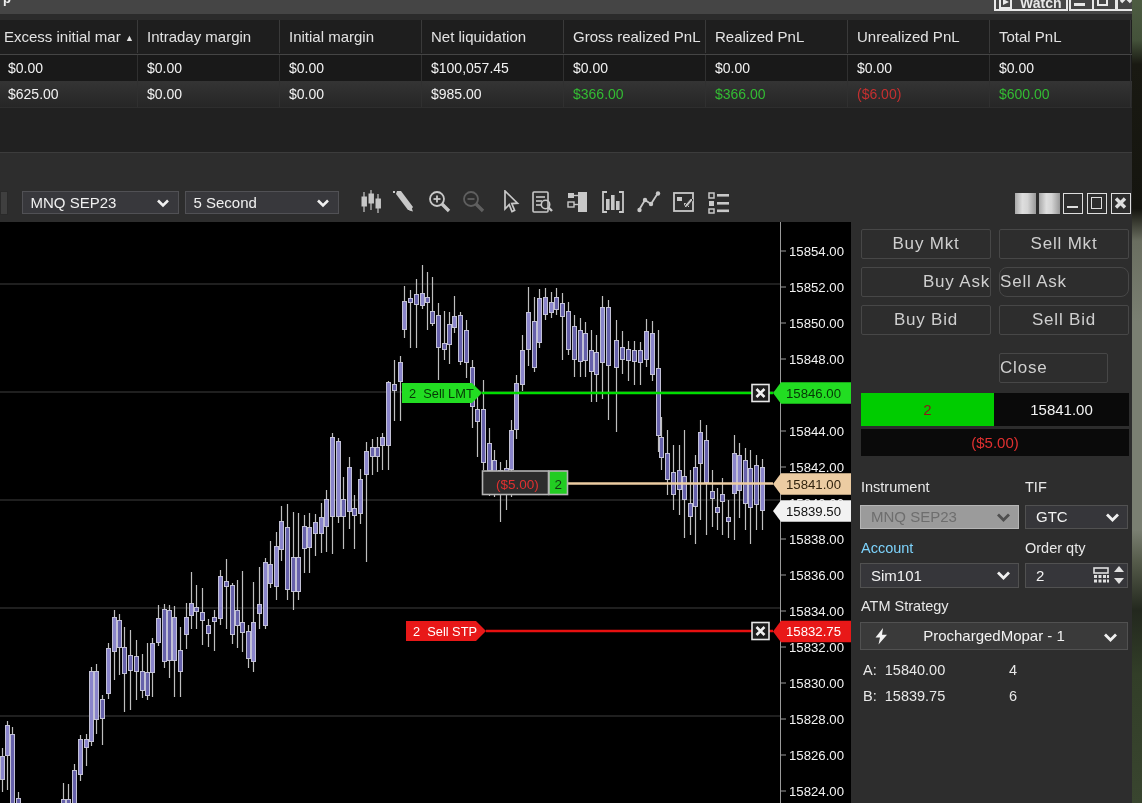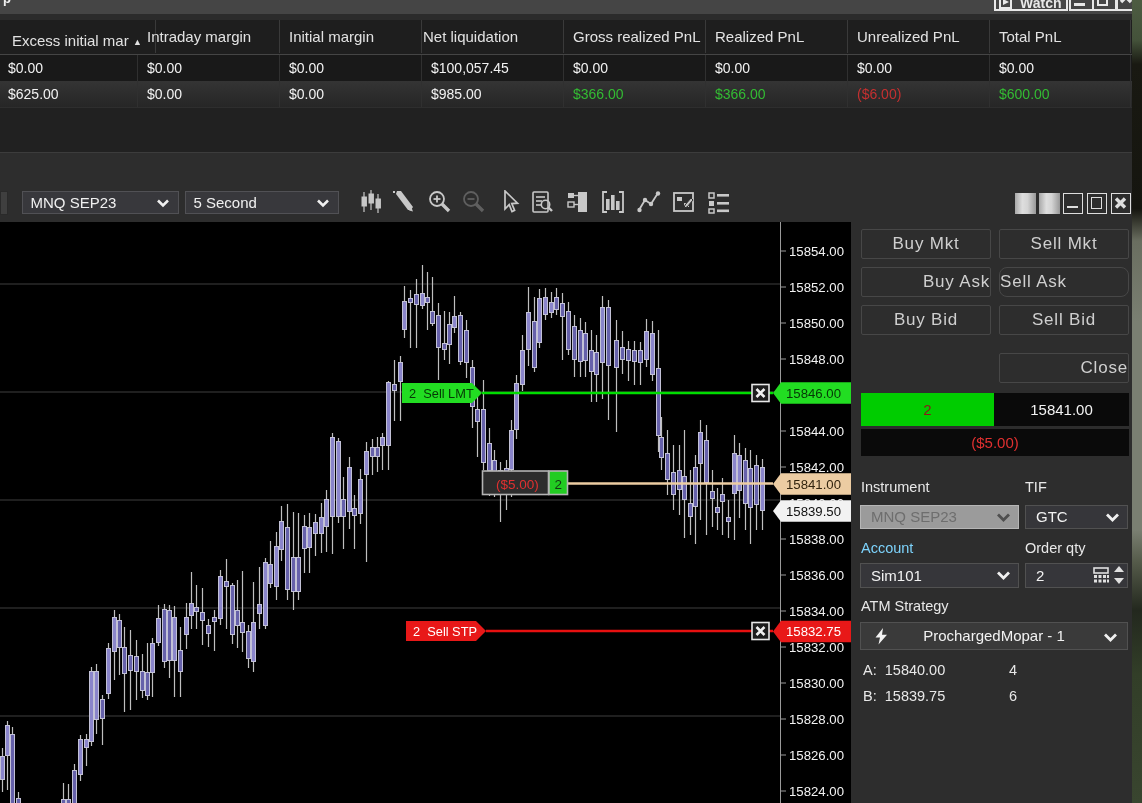"Excess initial mar ▲" div { line-height: 42px -> 33px; padding-left: 12px -> 4px; width: 156px -> 138px }
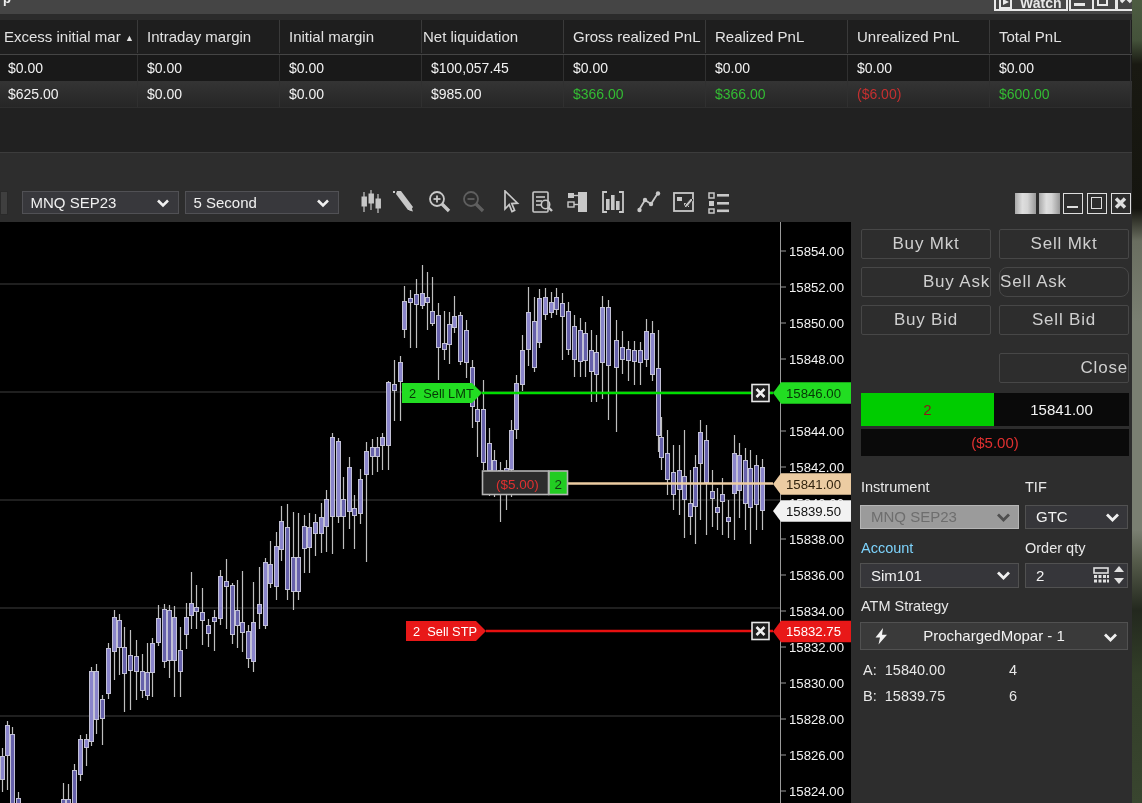"Net liquidation" div { padding-left: none -> 8px }
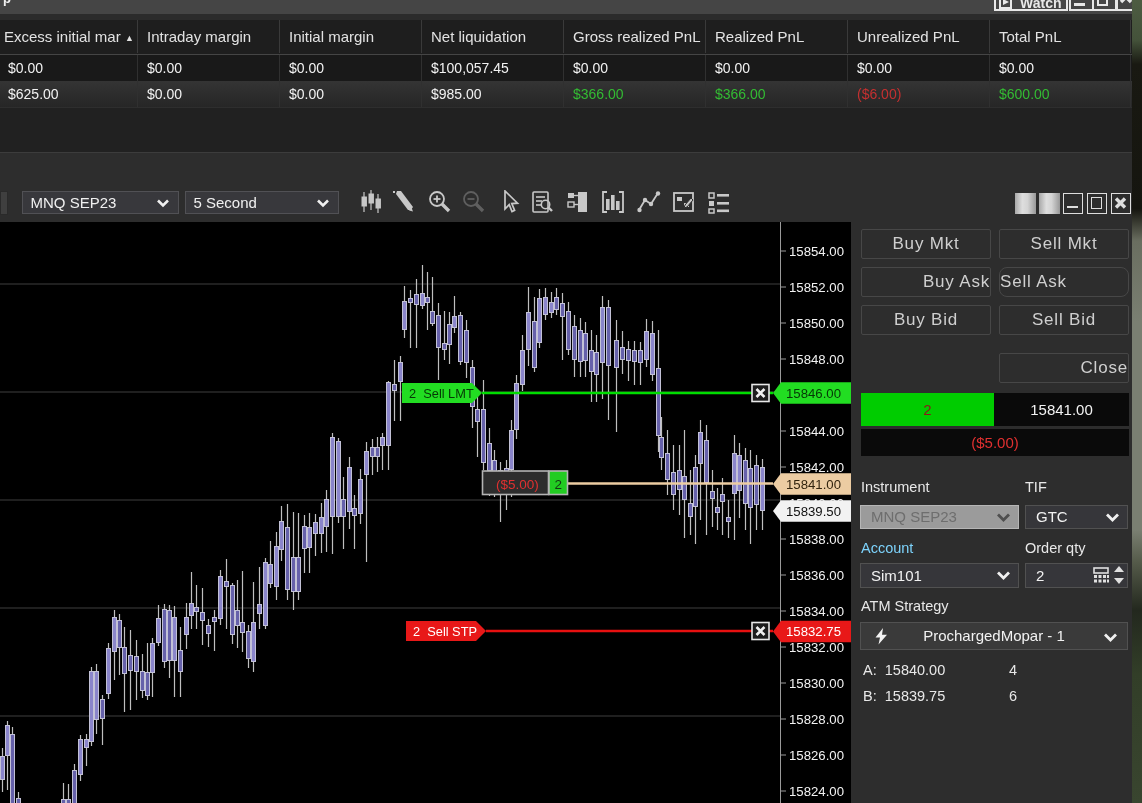"Close" div { text-align: right -> left; width: 130px -> 109px }
